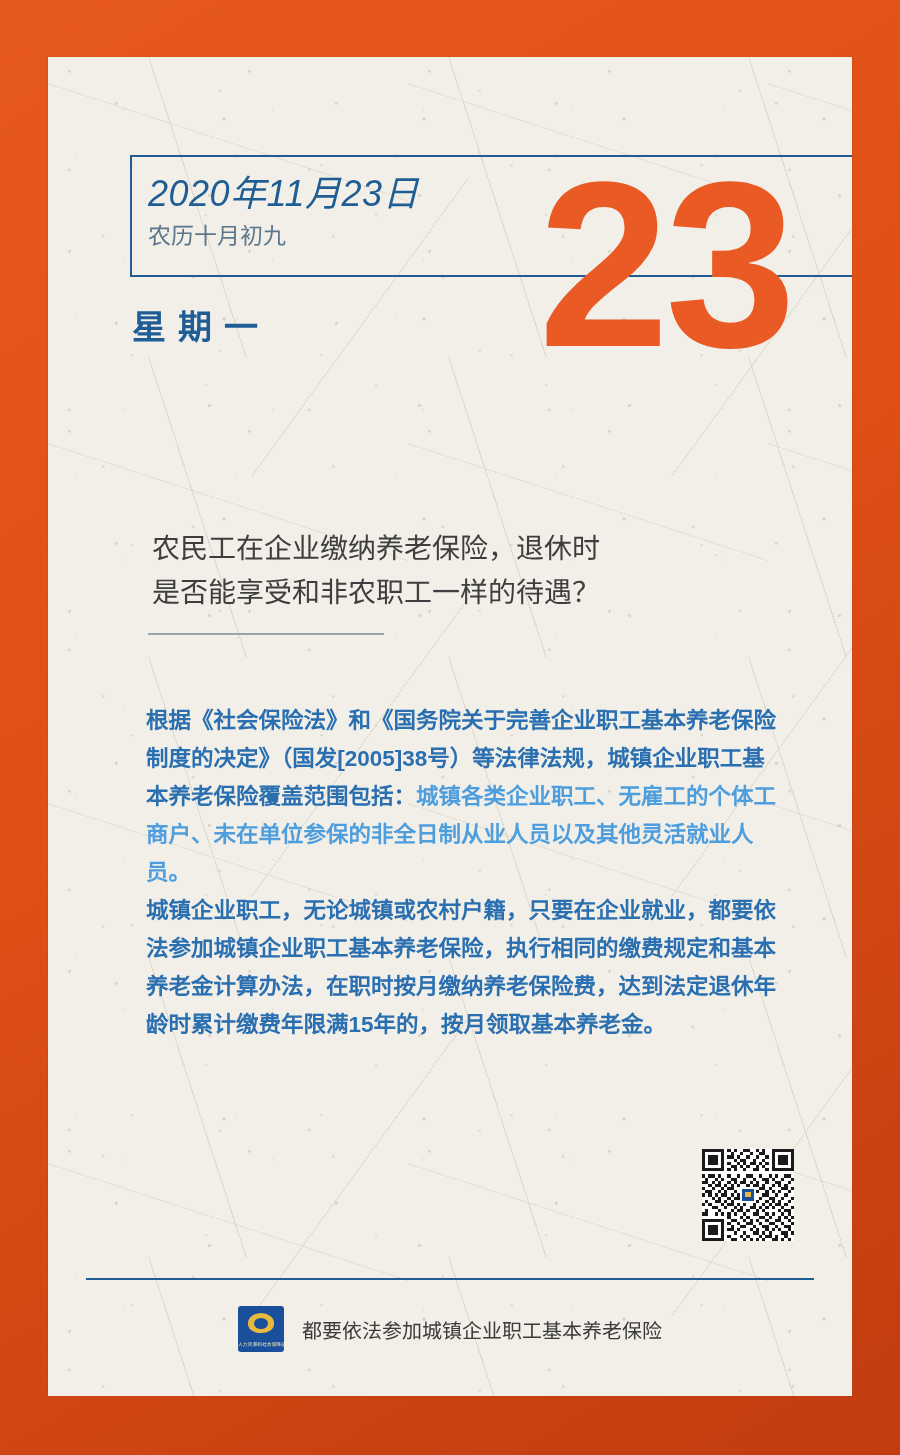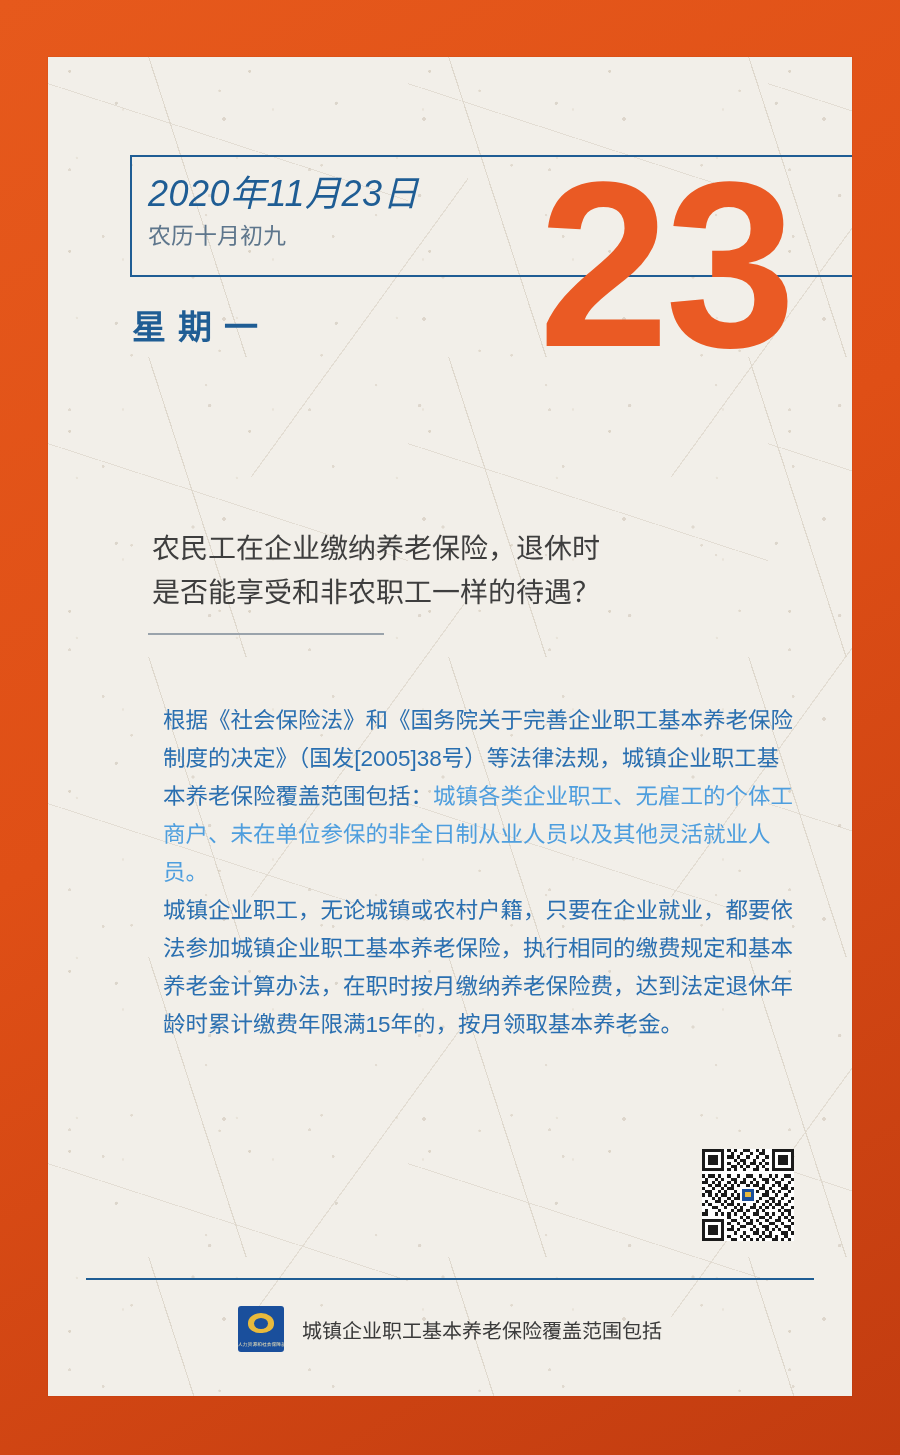"根据《社会保险法》和《国务院关于完善企业职工基本养老保险制度的决定》（国发[20" .answer { font-weight: normal -> bold; margin-left: 17px -> none }
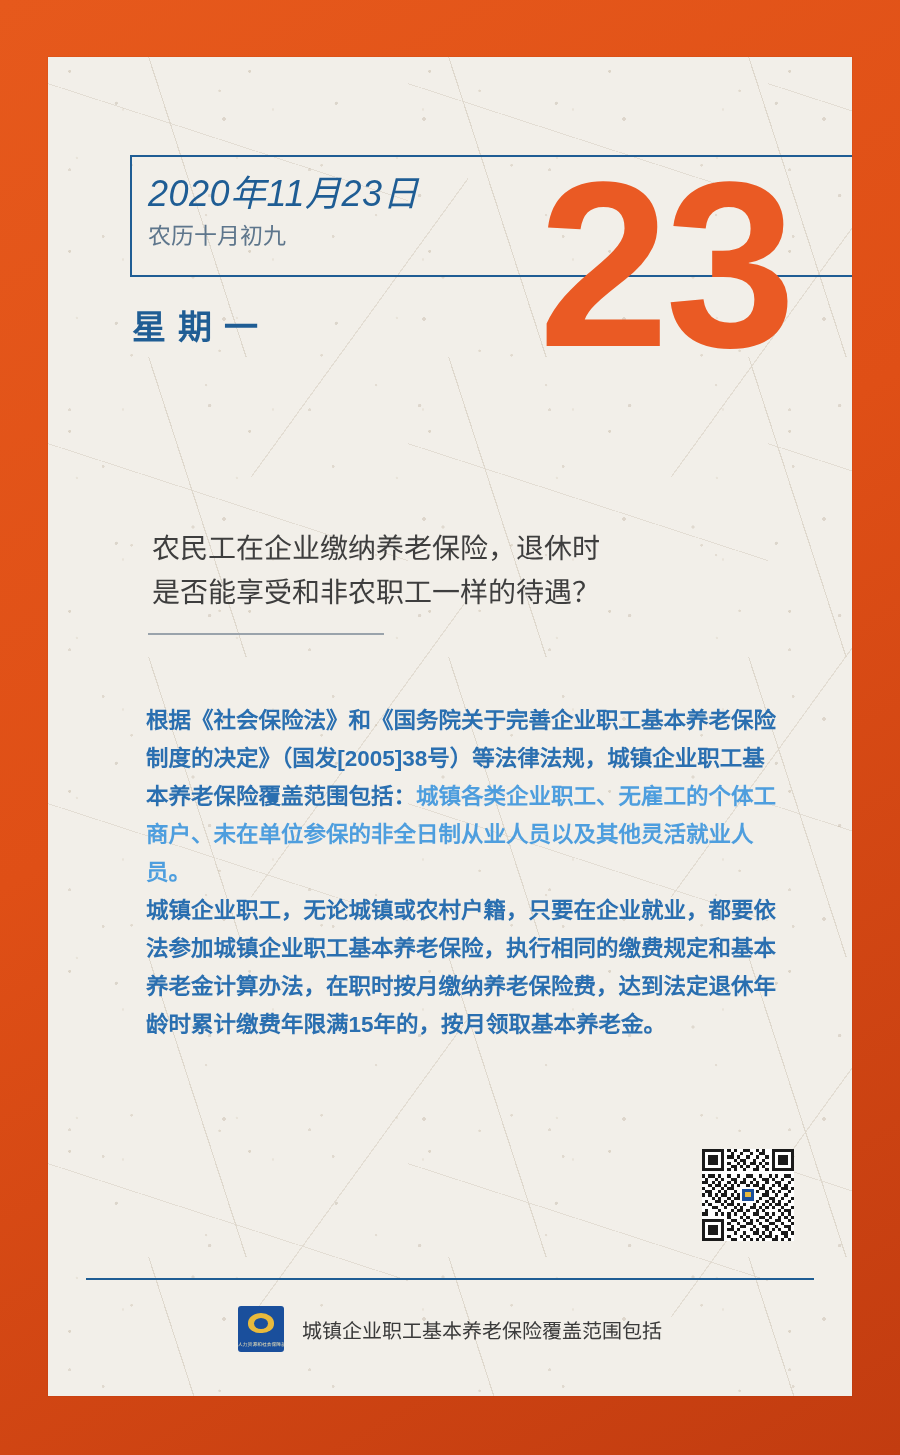"城镇企业职工基本养老保险覆盖范围包括" div.footer-text { text: 城镇企业职工基本养老保险覆盖范围包括 -> 都要依法参加城镇企业职工基本养老保险 }
